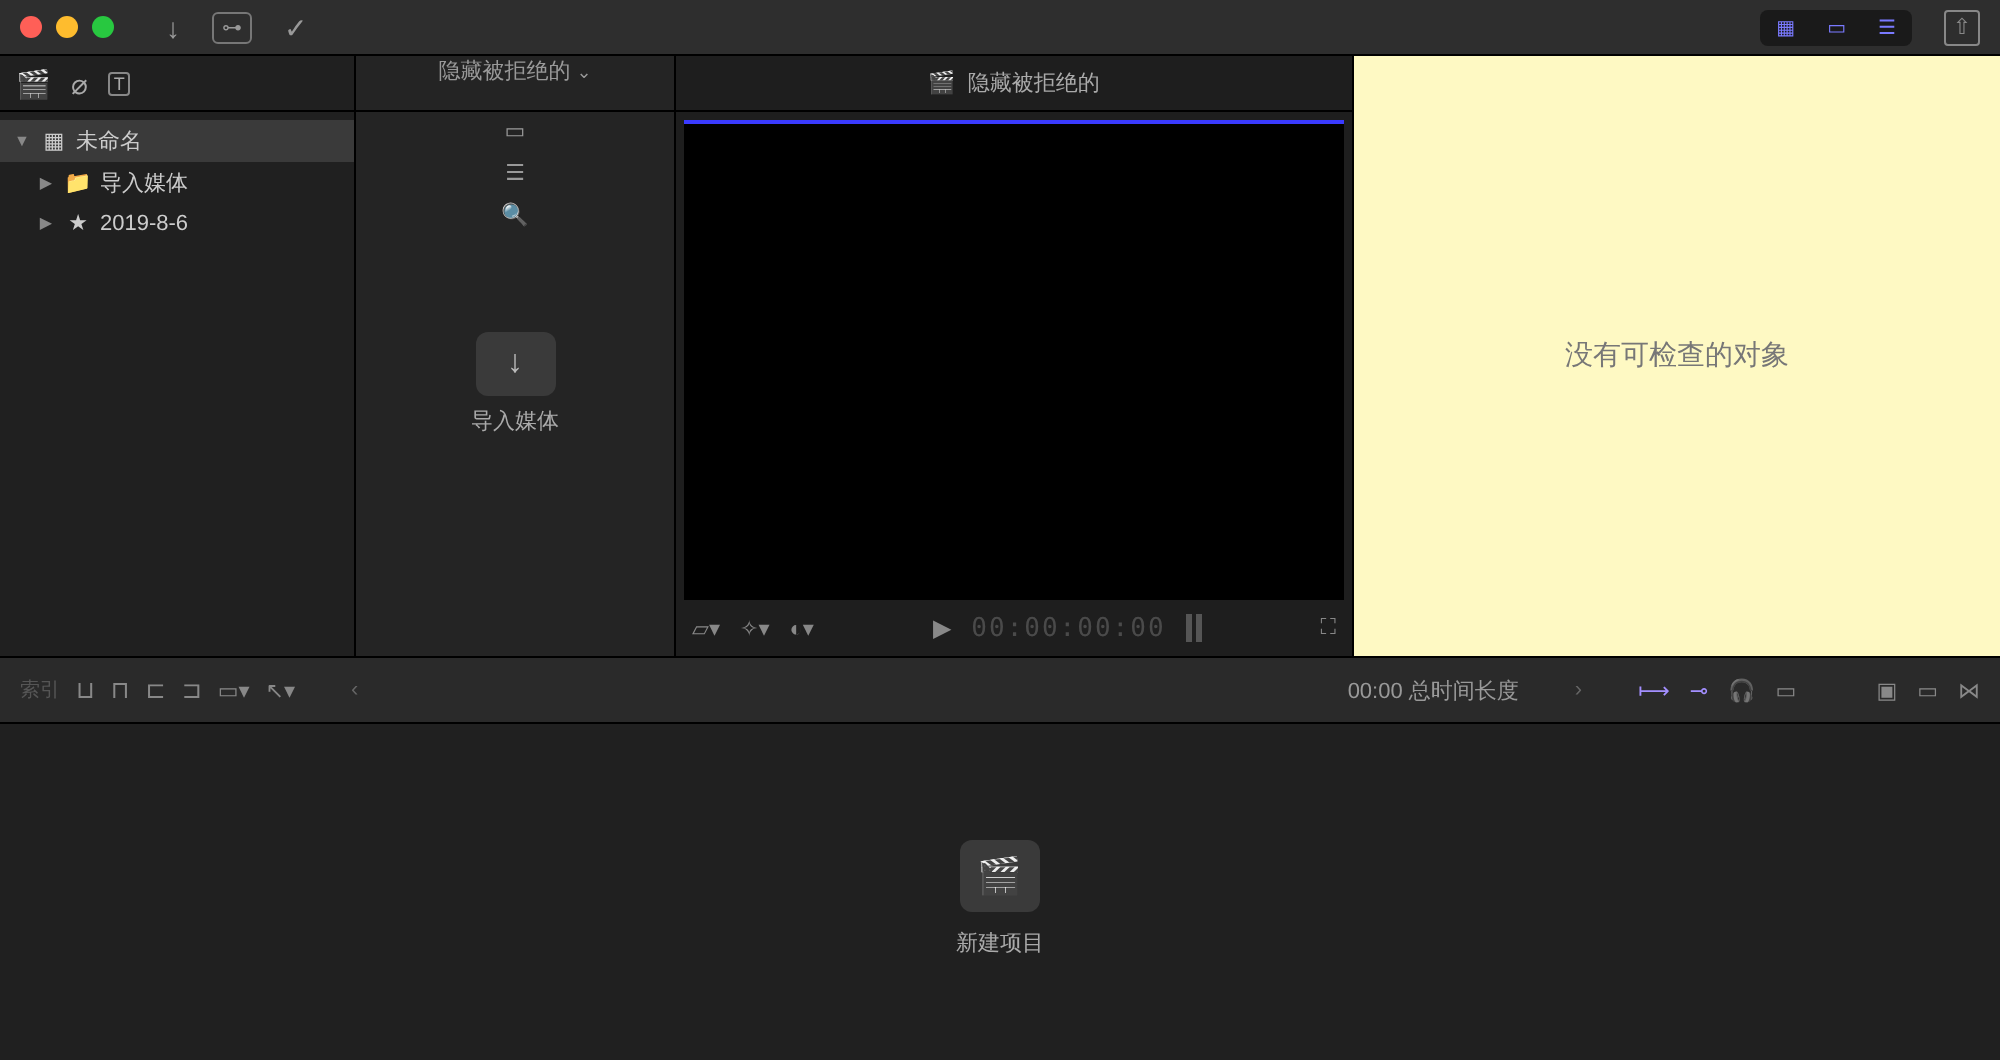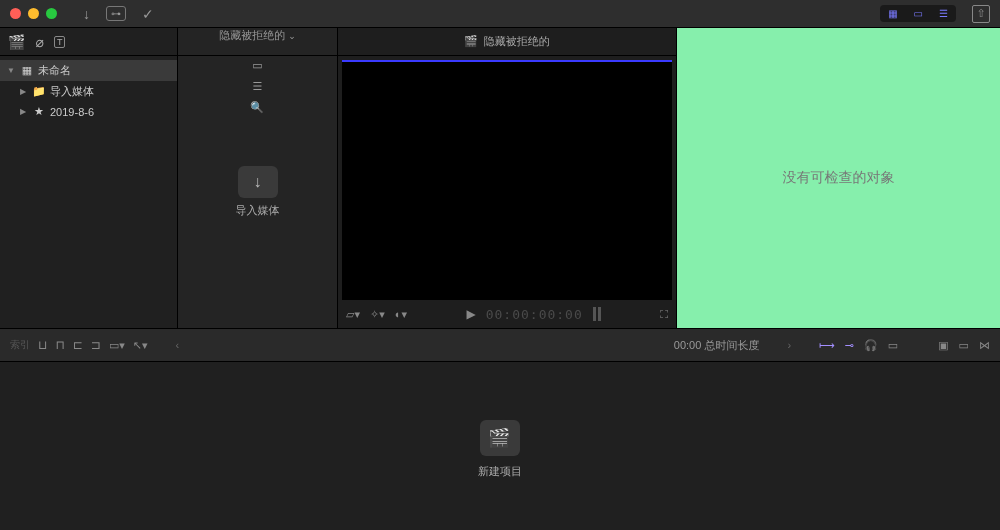"没有可检查的对象" .inspector { background: #86efac -> #fef9c3 }
